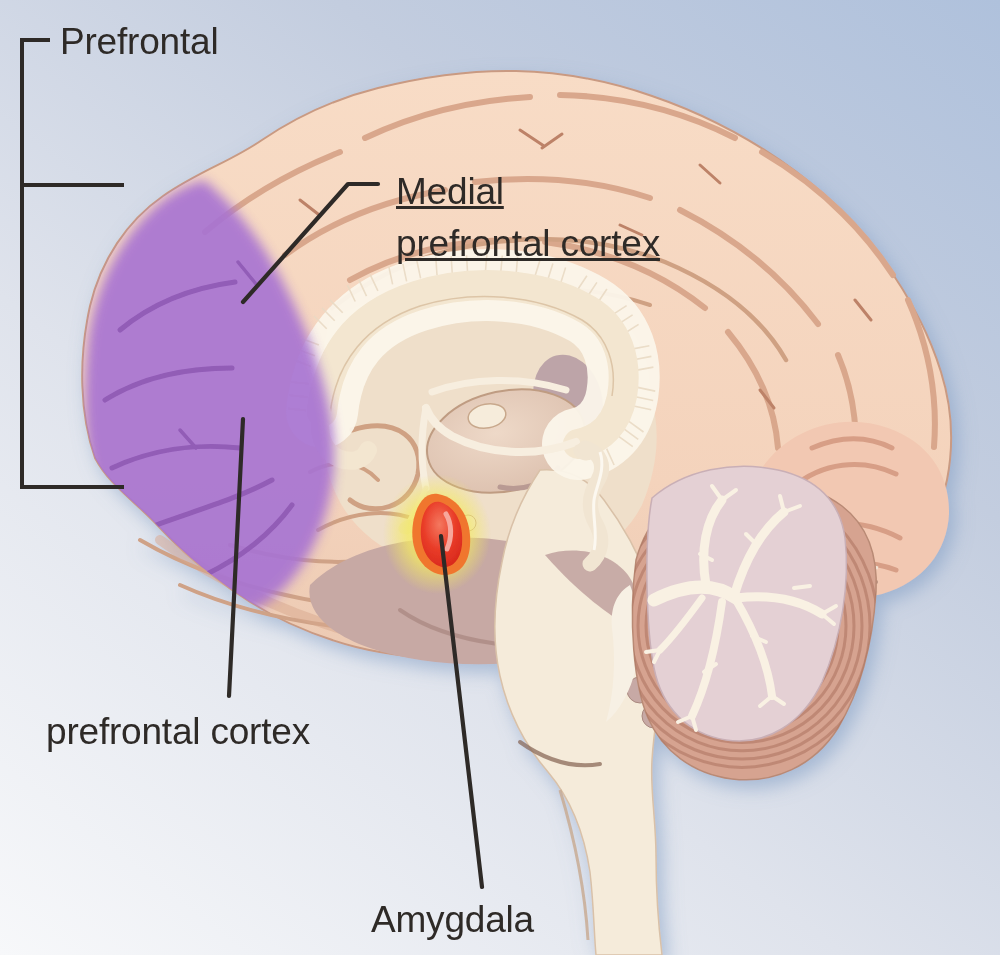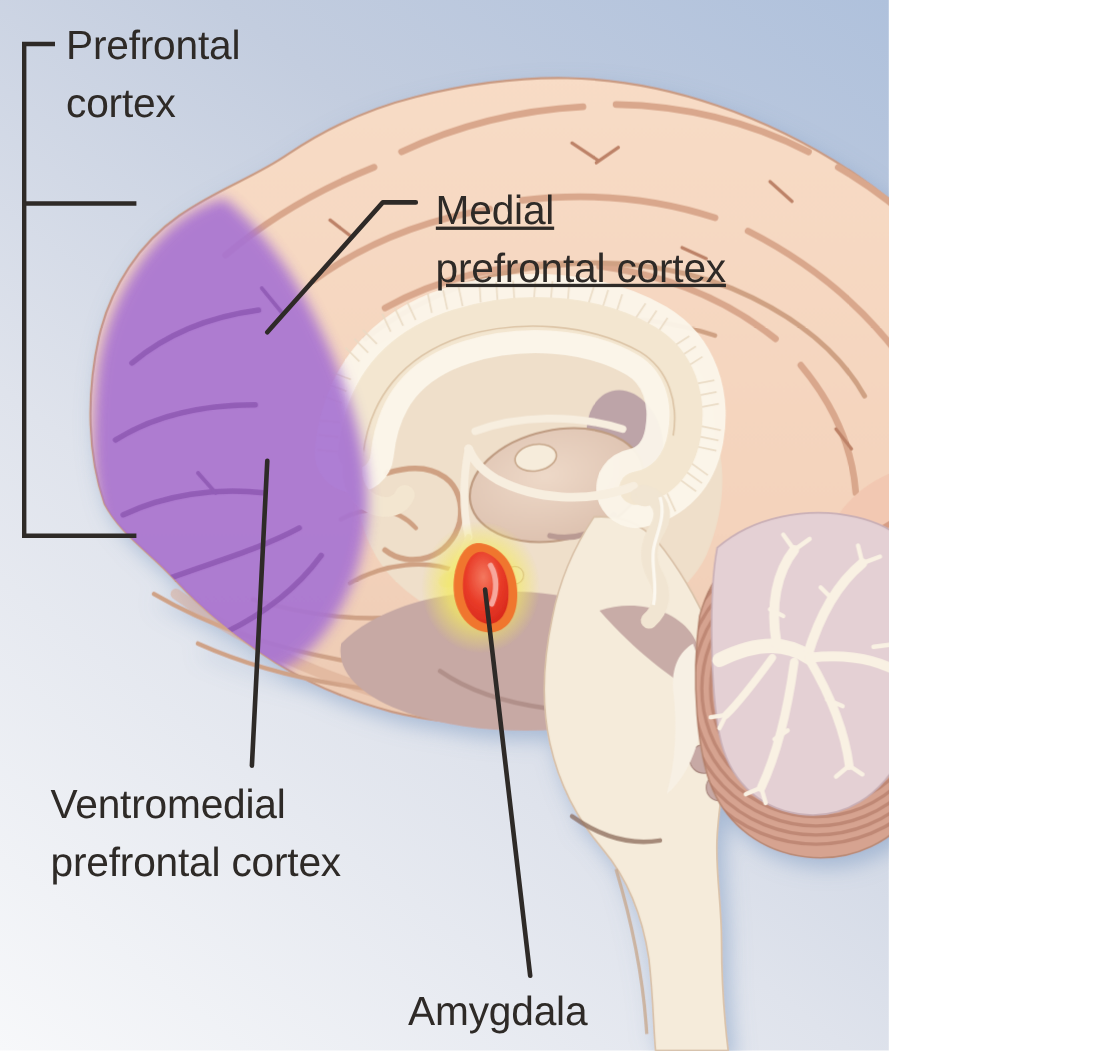"Prefrontal" .stage { width: 808px -> 1000px }
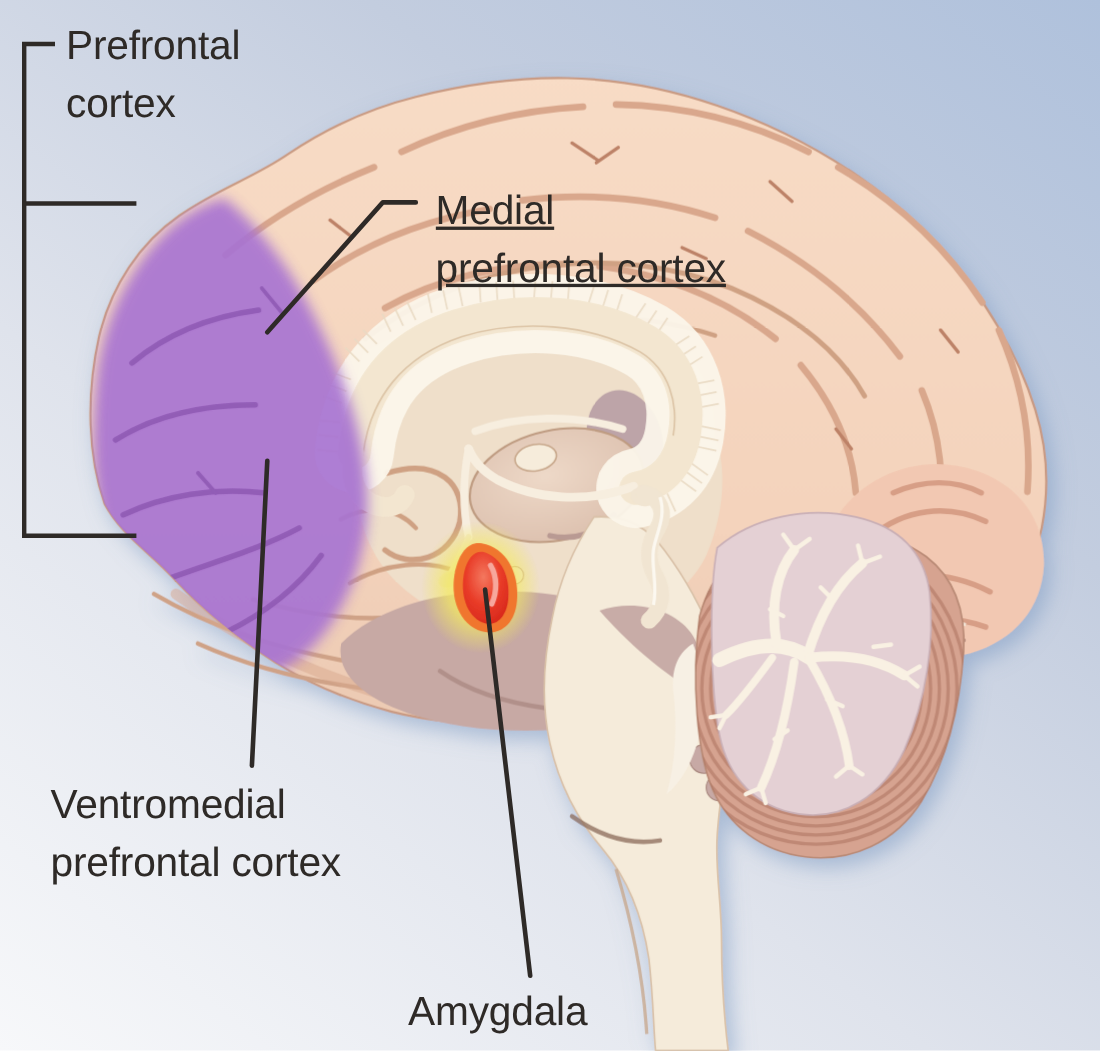"cortex" span { html: <span>cortex</span> -> none }
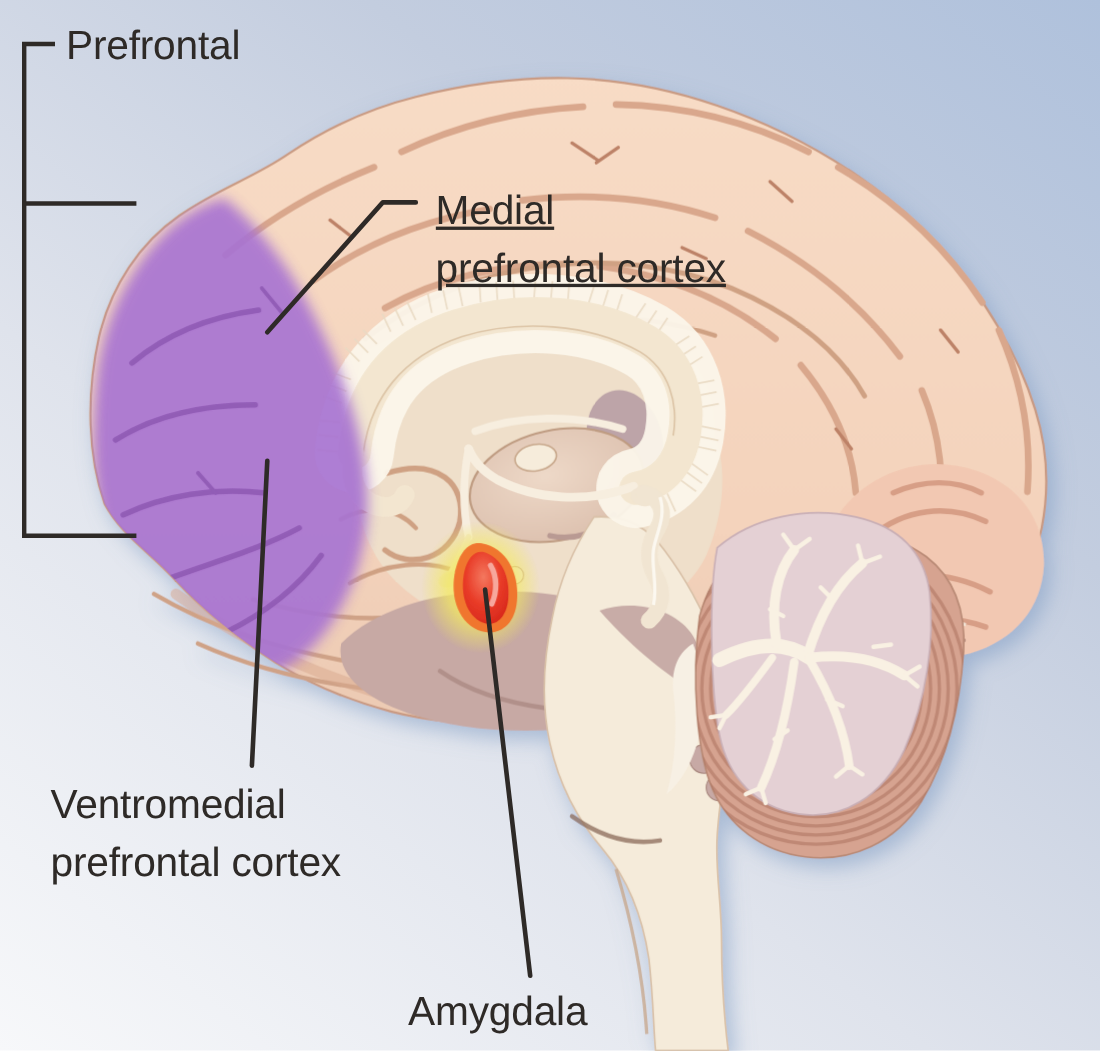"Ventromedial" span { html: <span>Ventromedial</span> -> none }
